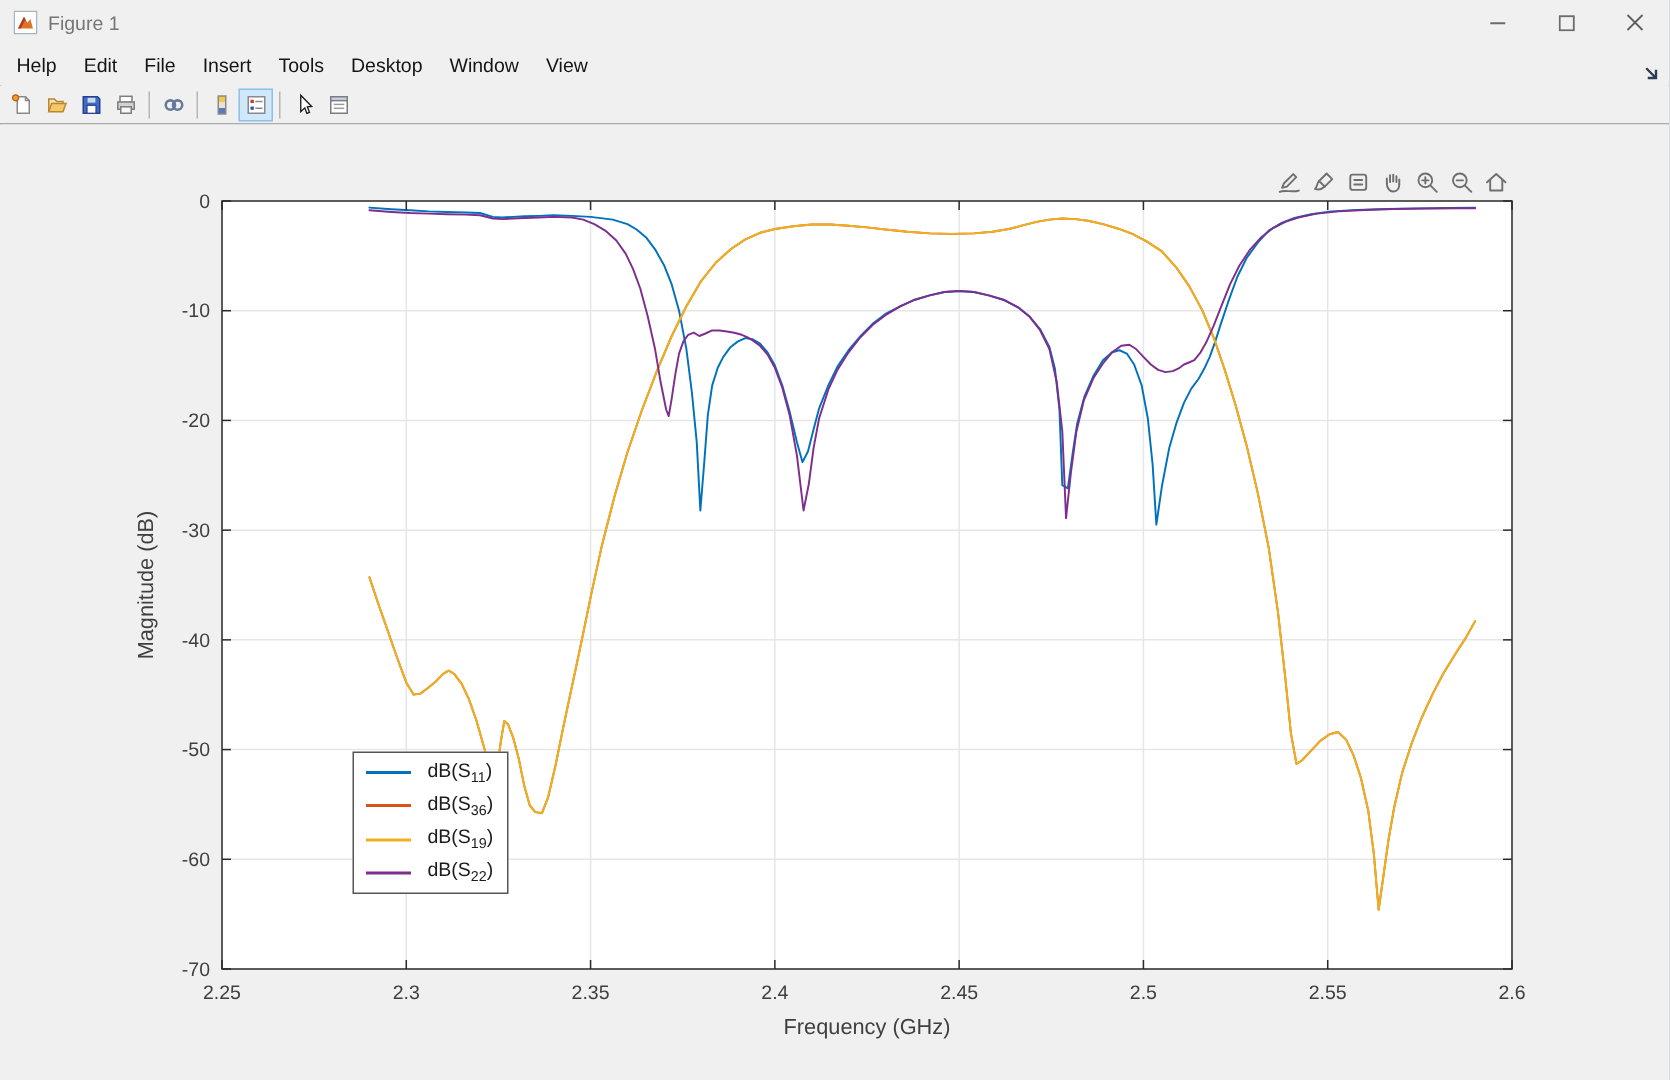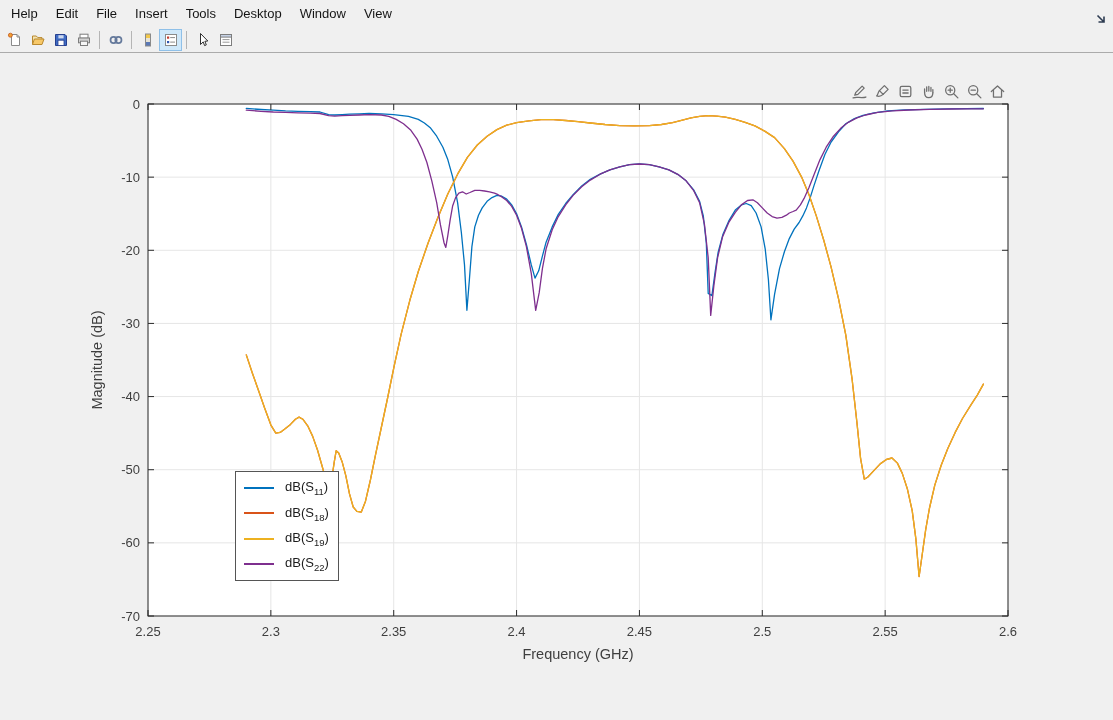"Figure 1" div.titlebar { html: none -> <div> <span> <svg> <rect></rect> <path></path> <path></path> </svg> </span> <span>Figure 1</span> <div> <button> <svg> <line></line> </svg> </button> <button> <svg> <rect></rect> </svg> </button> <button> <svg> <path></path> </svg> </button> </div> </div> }
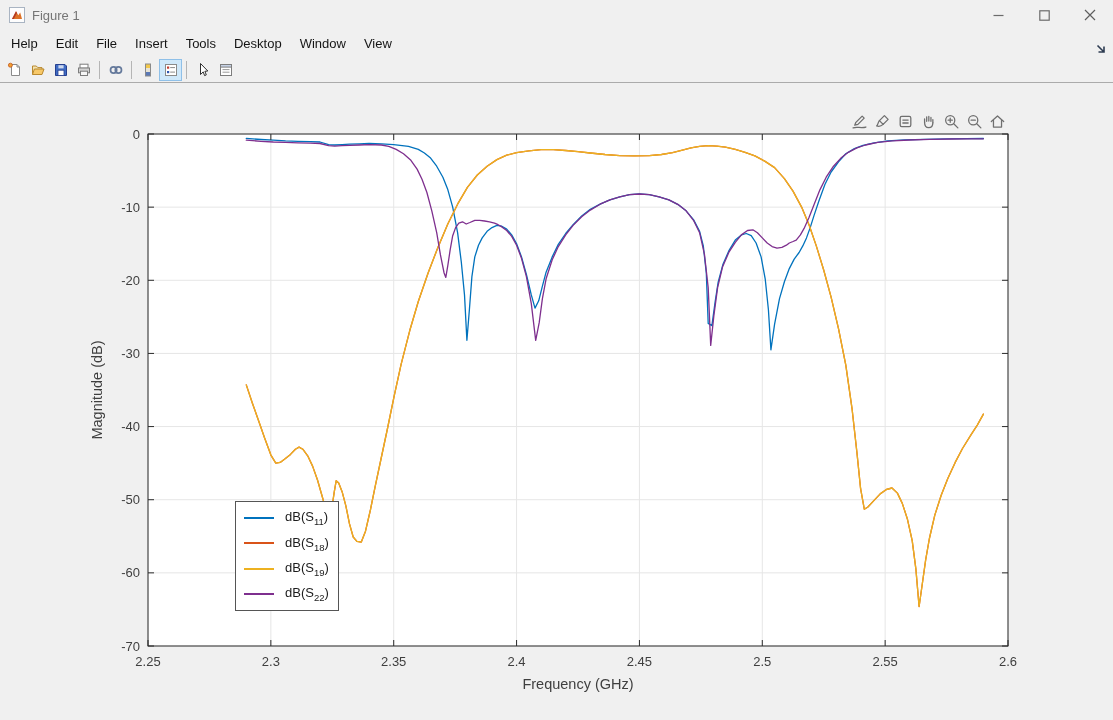"dB(S11)" .legend { height: 110px -> 95px }
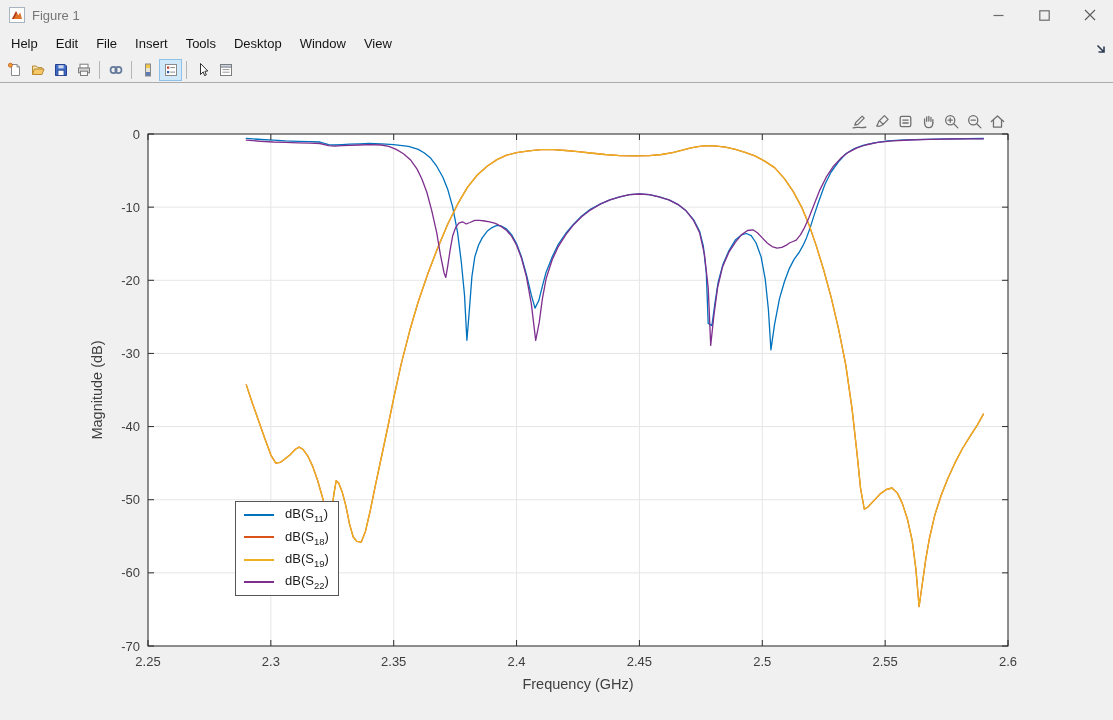"18" sub { text: 18 -> 36 }
